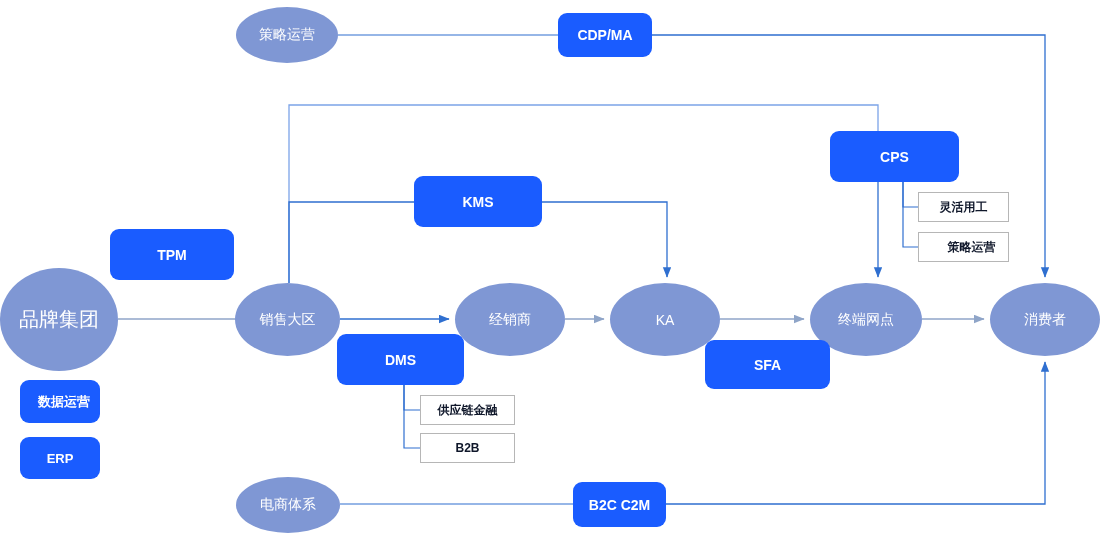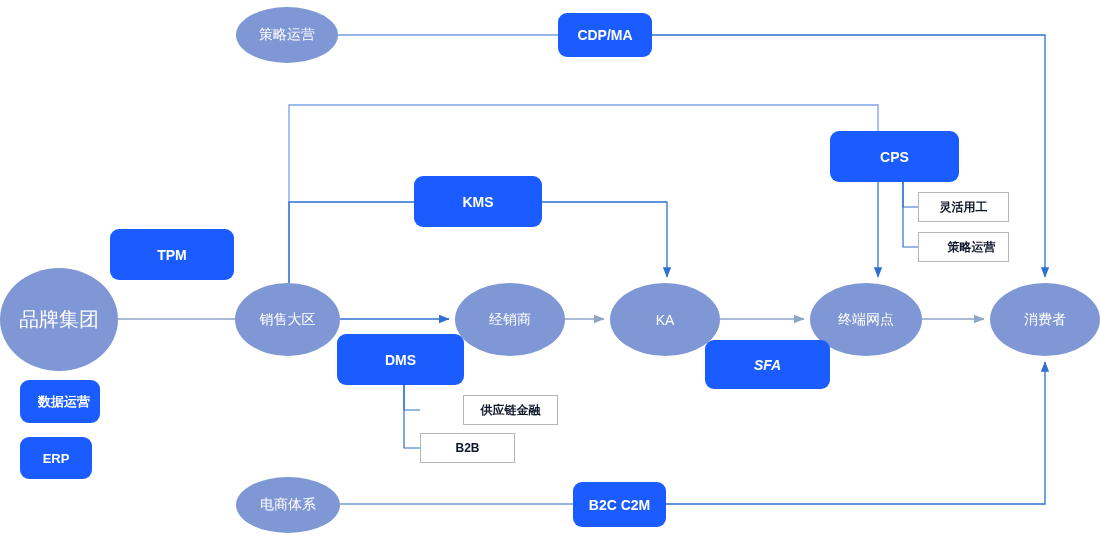"SFA" div.node { font-style: italic -> none }
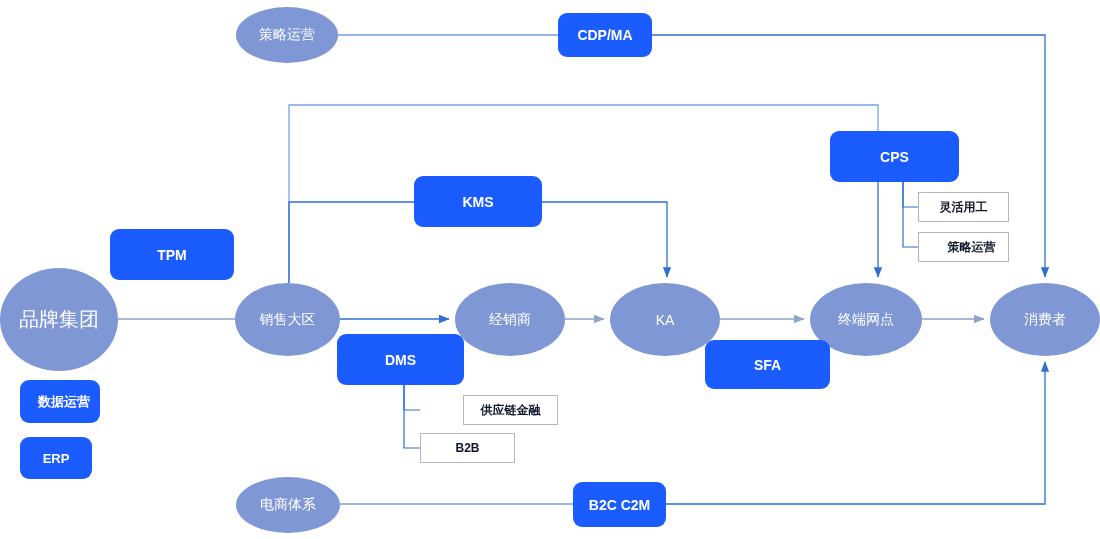"供应链金融" div.node { margin-left: 43px -> none }
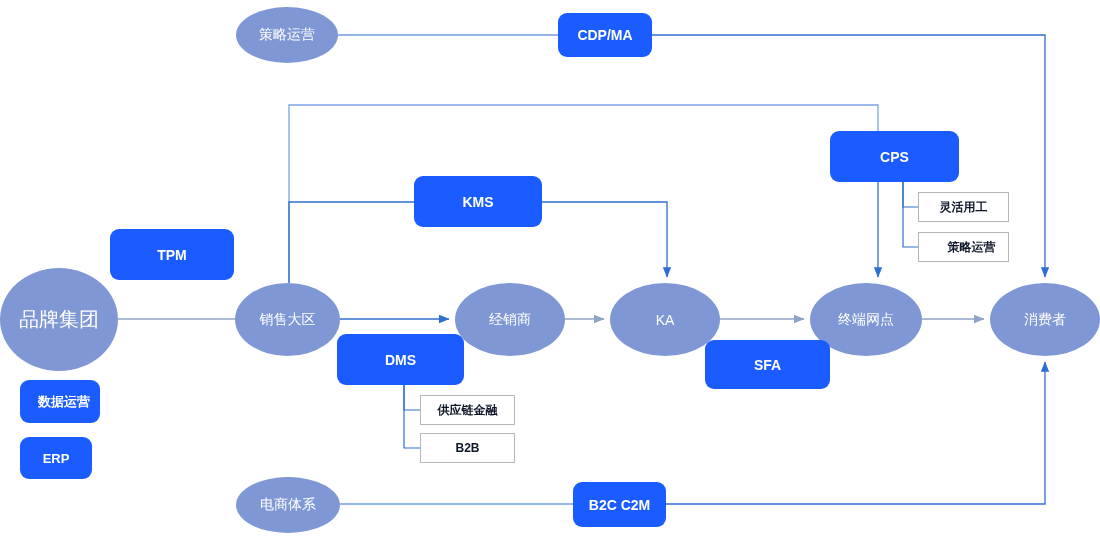"ERP" div.node { width: 72px -> 80px }
